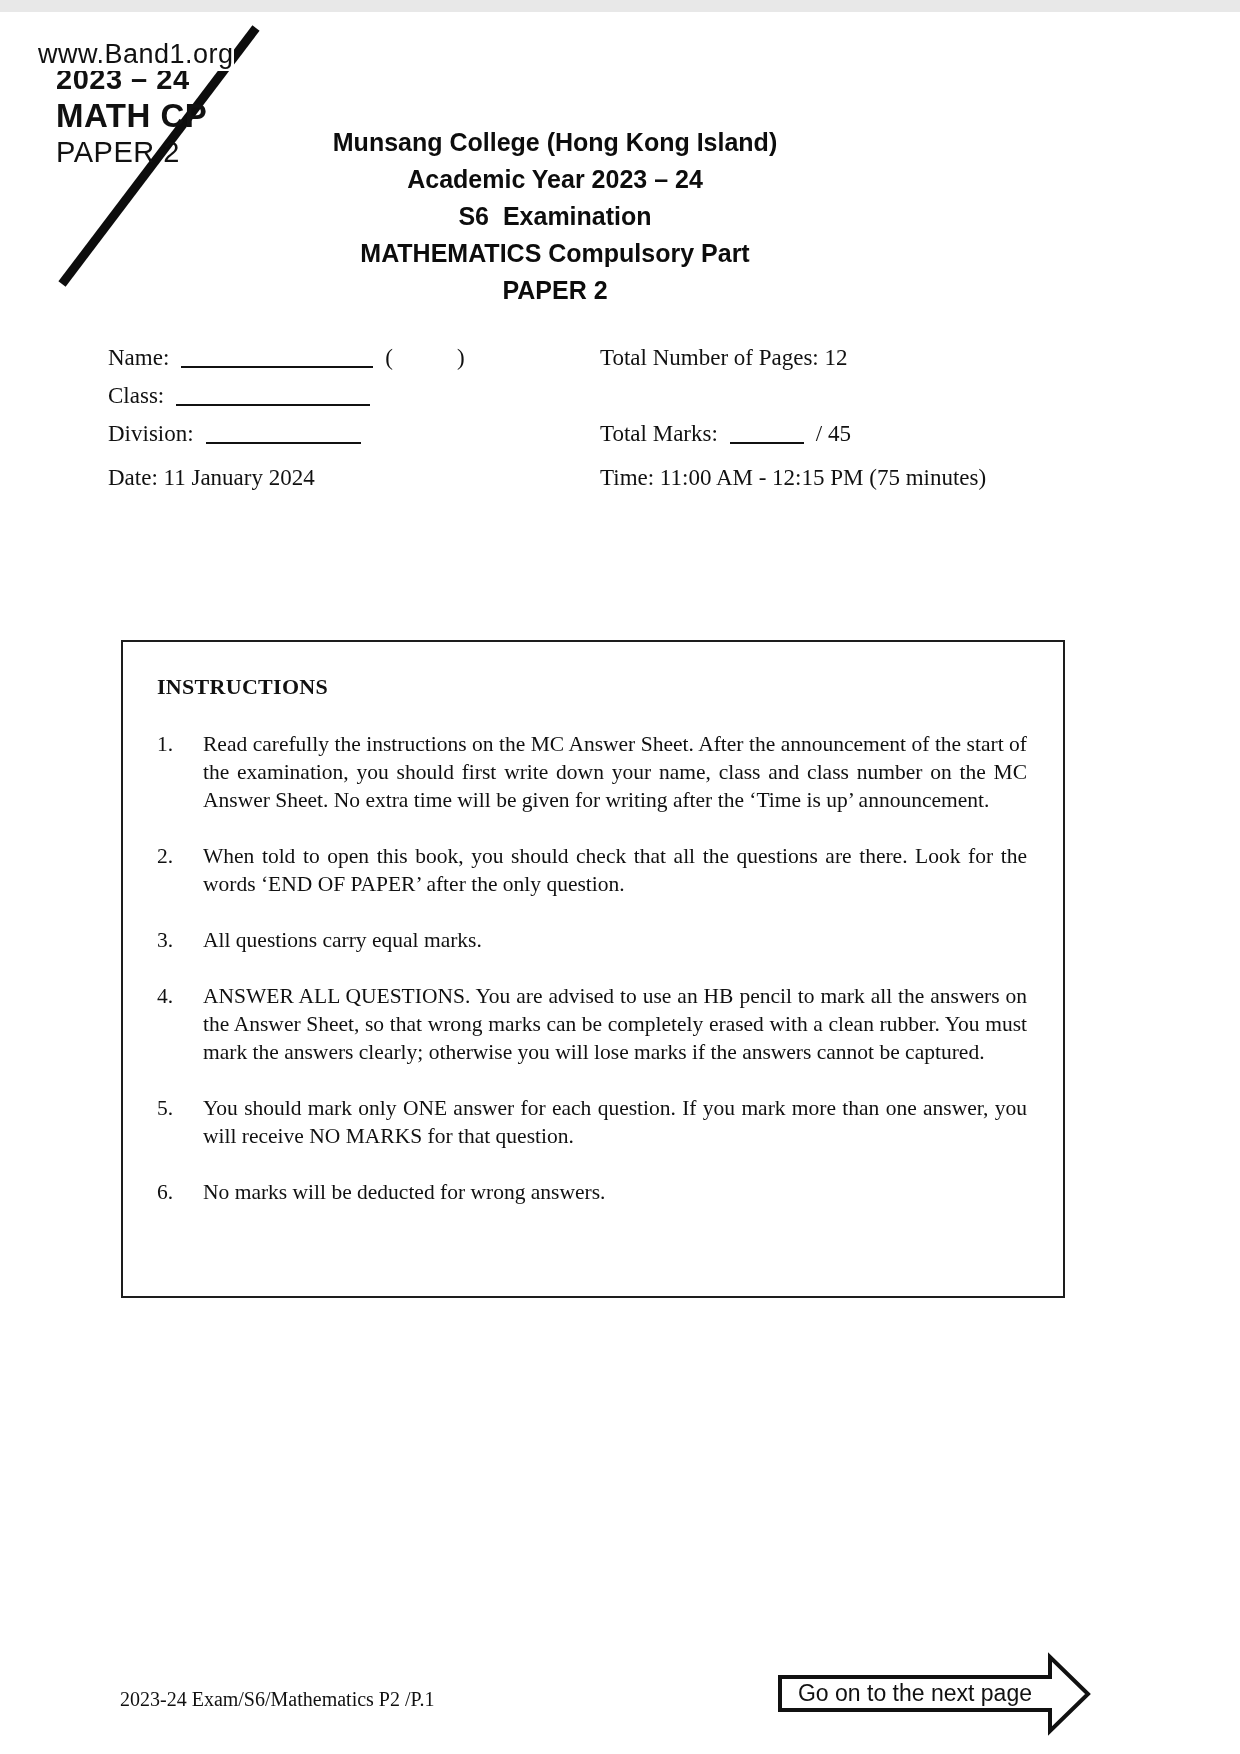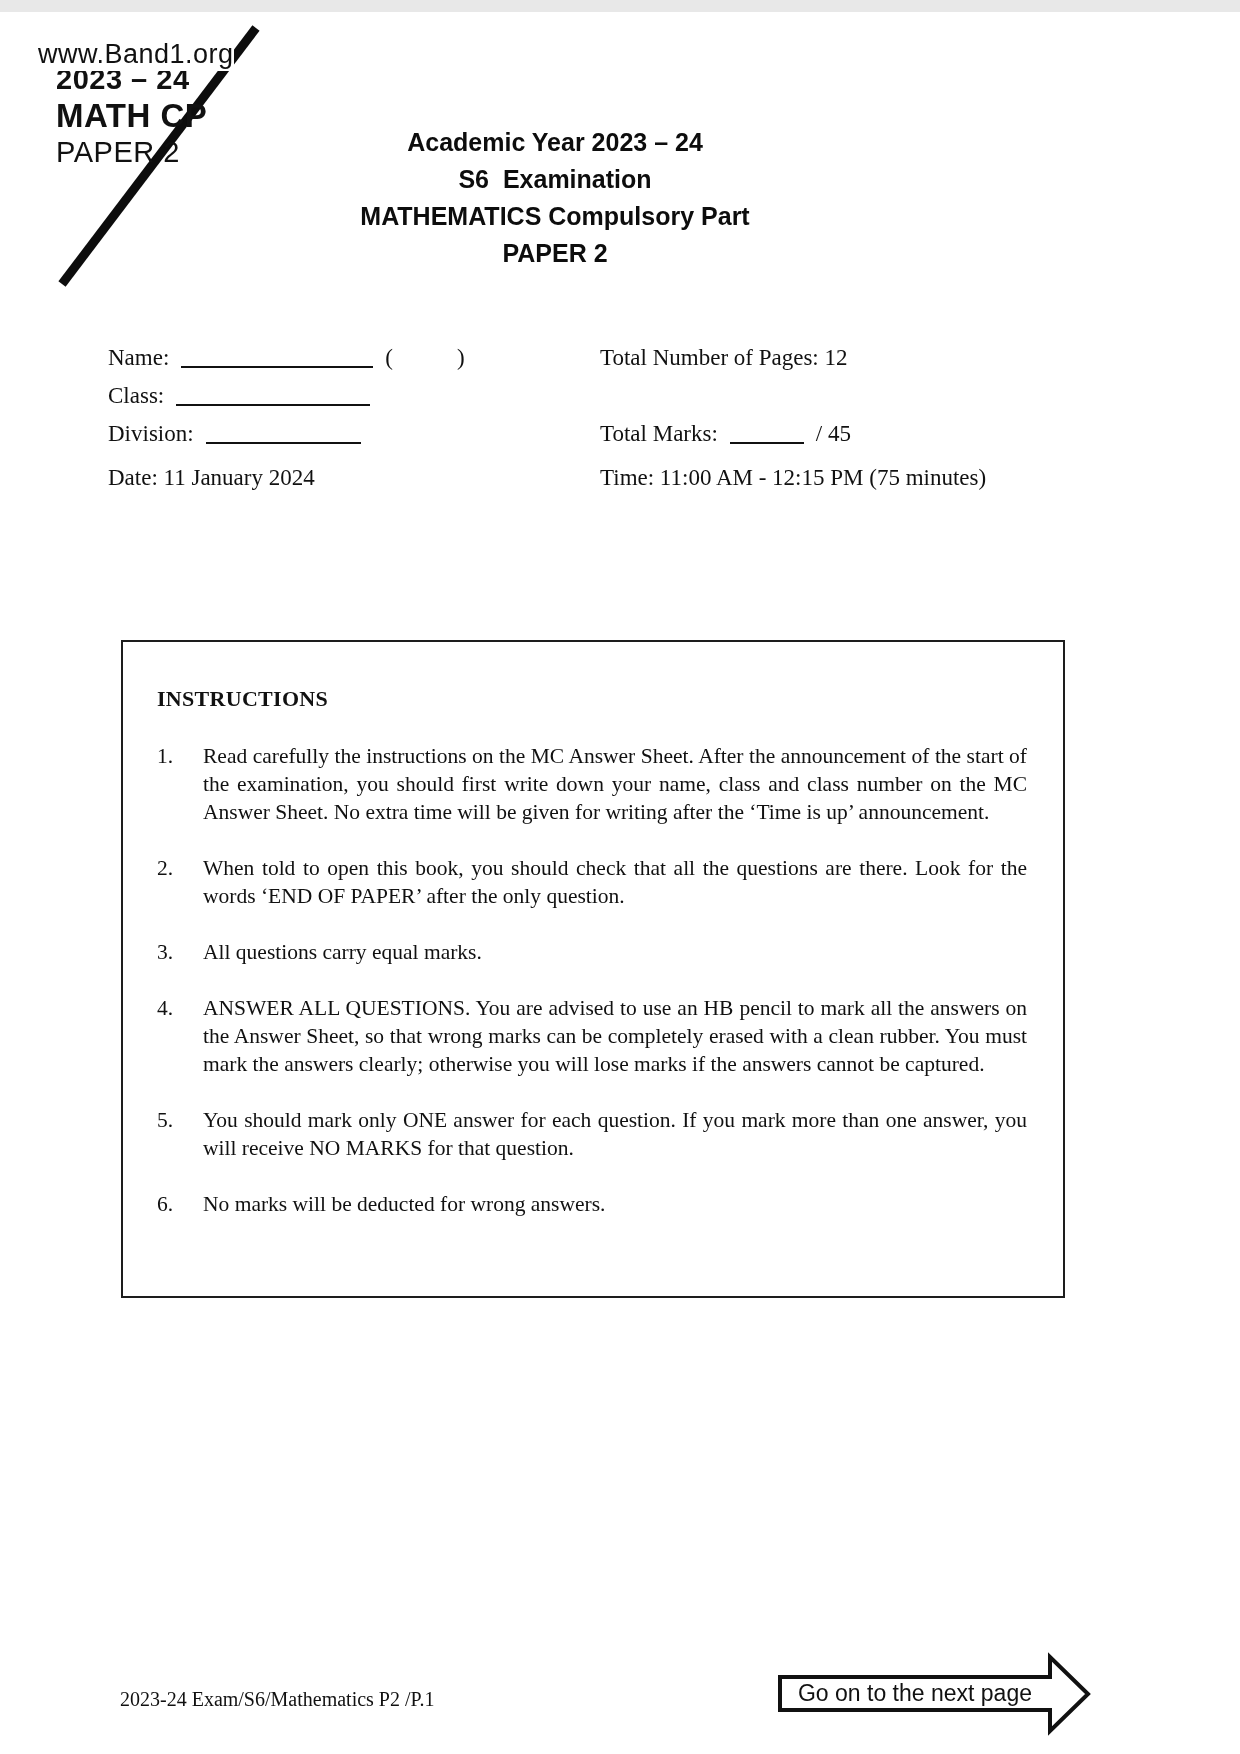"Munsang College (Hong Kong Island)" div.title-line { html: none -> <div>Munsang College (Hong Kong Island)</div> }
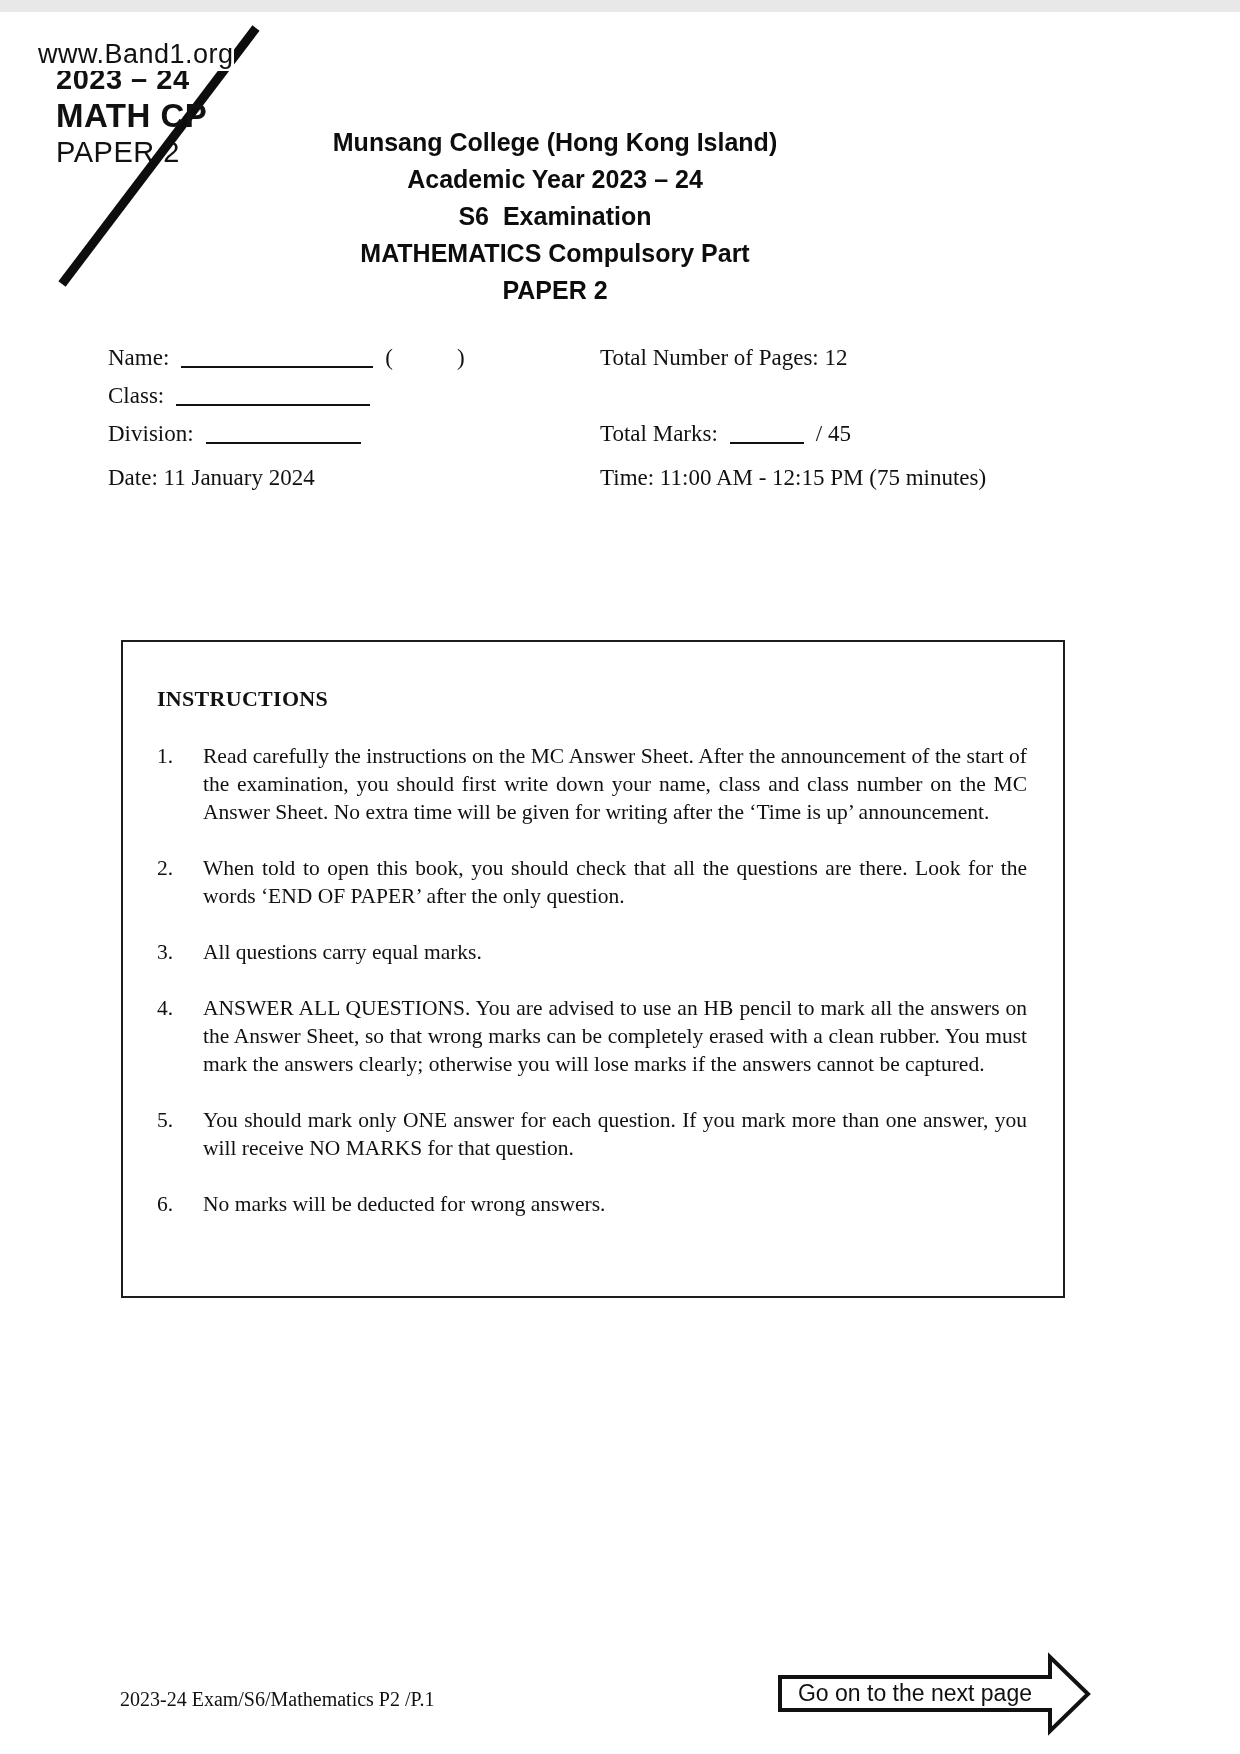"INSTRUCTIONS" .instr-box { padding: 44px 36px 0 34px -> 32px 36px 0 34px }
